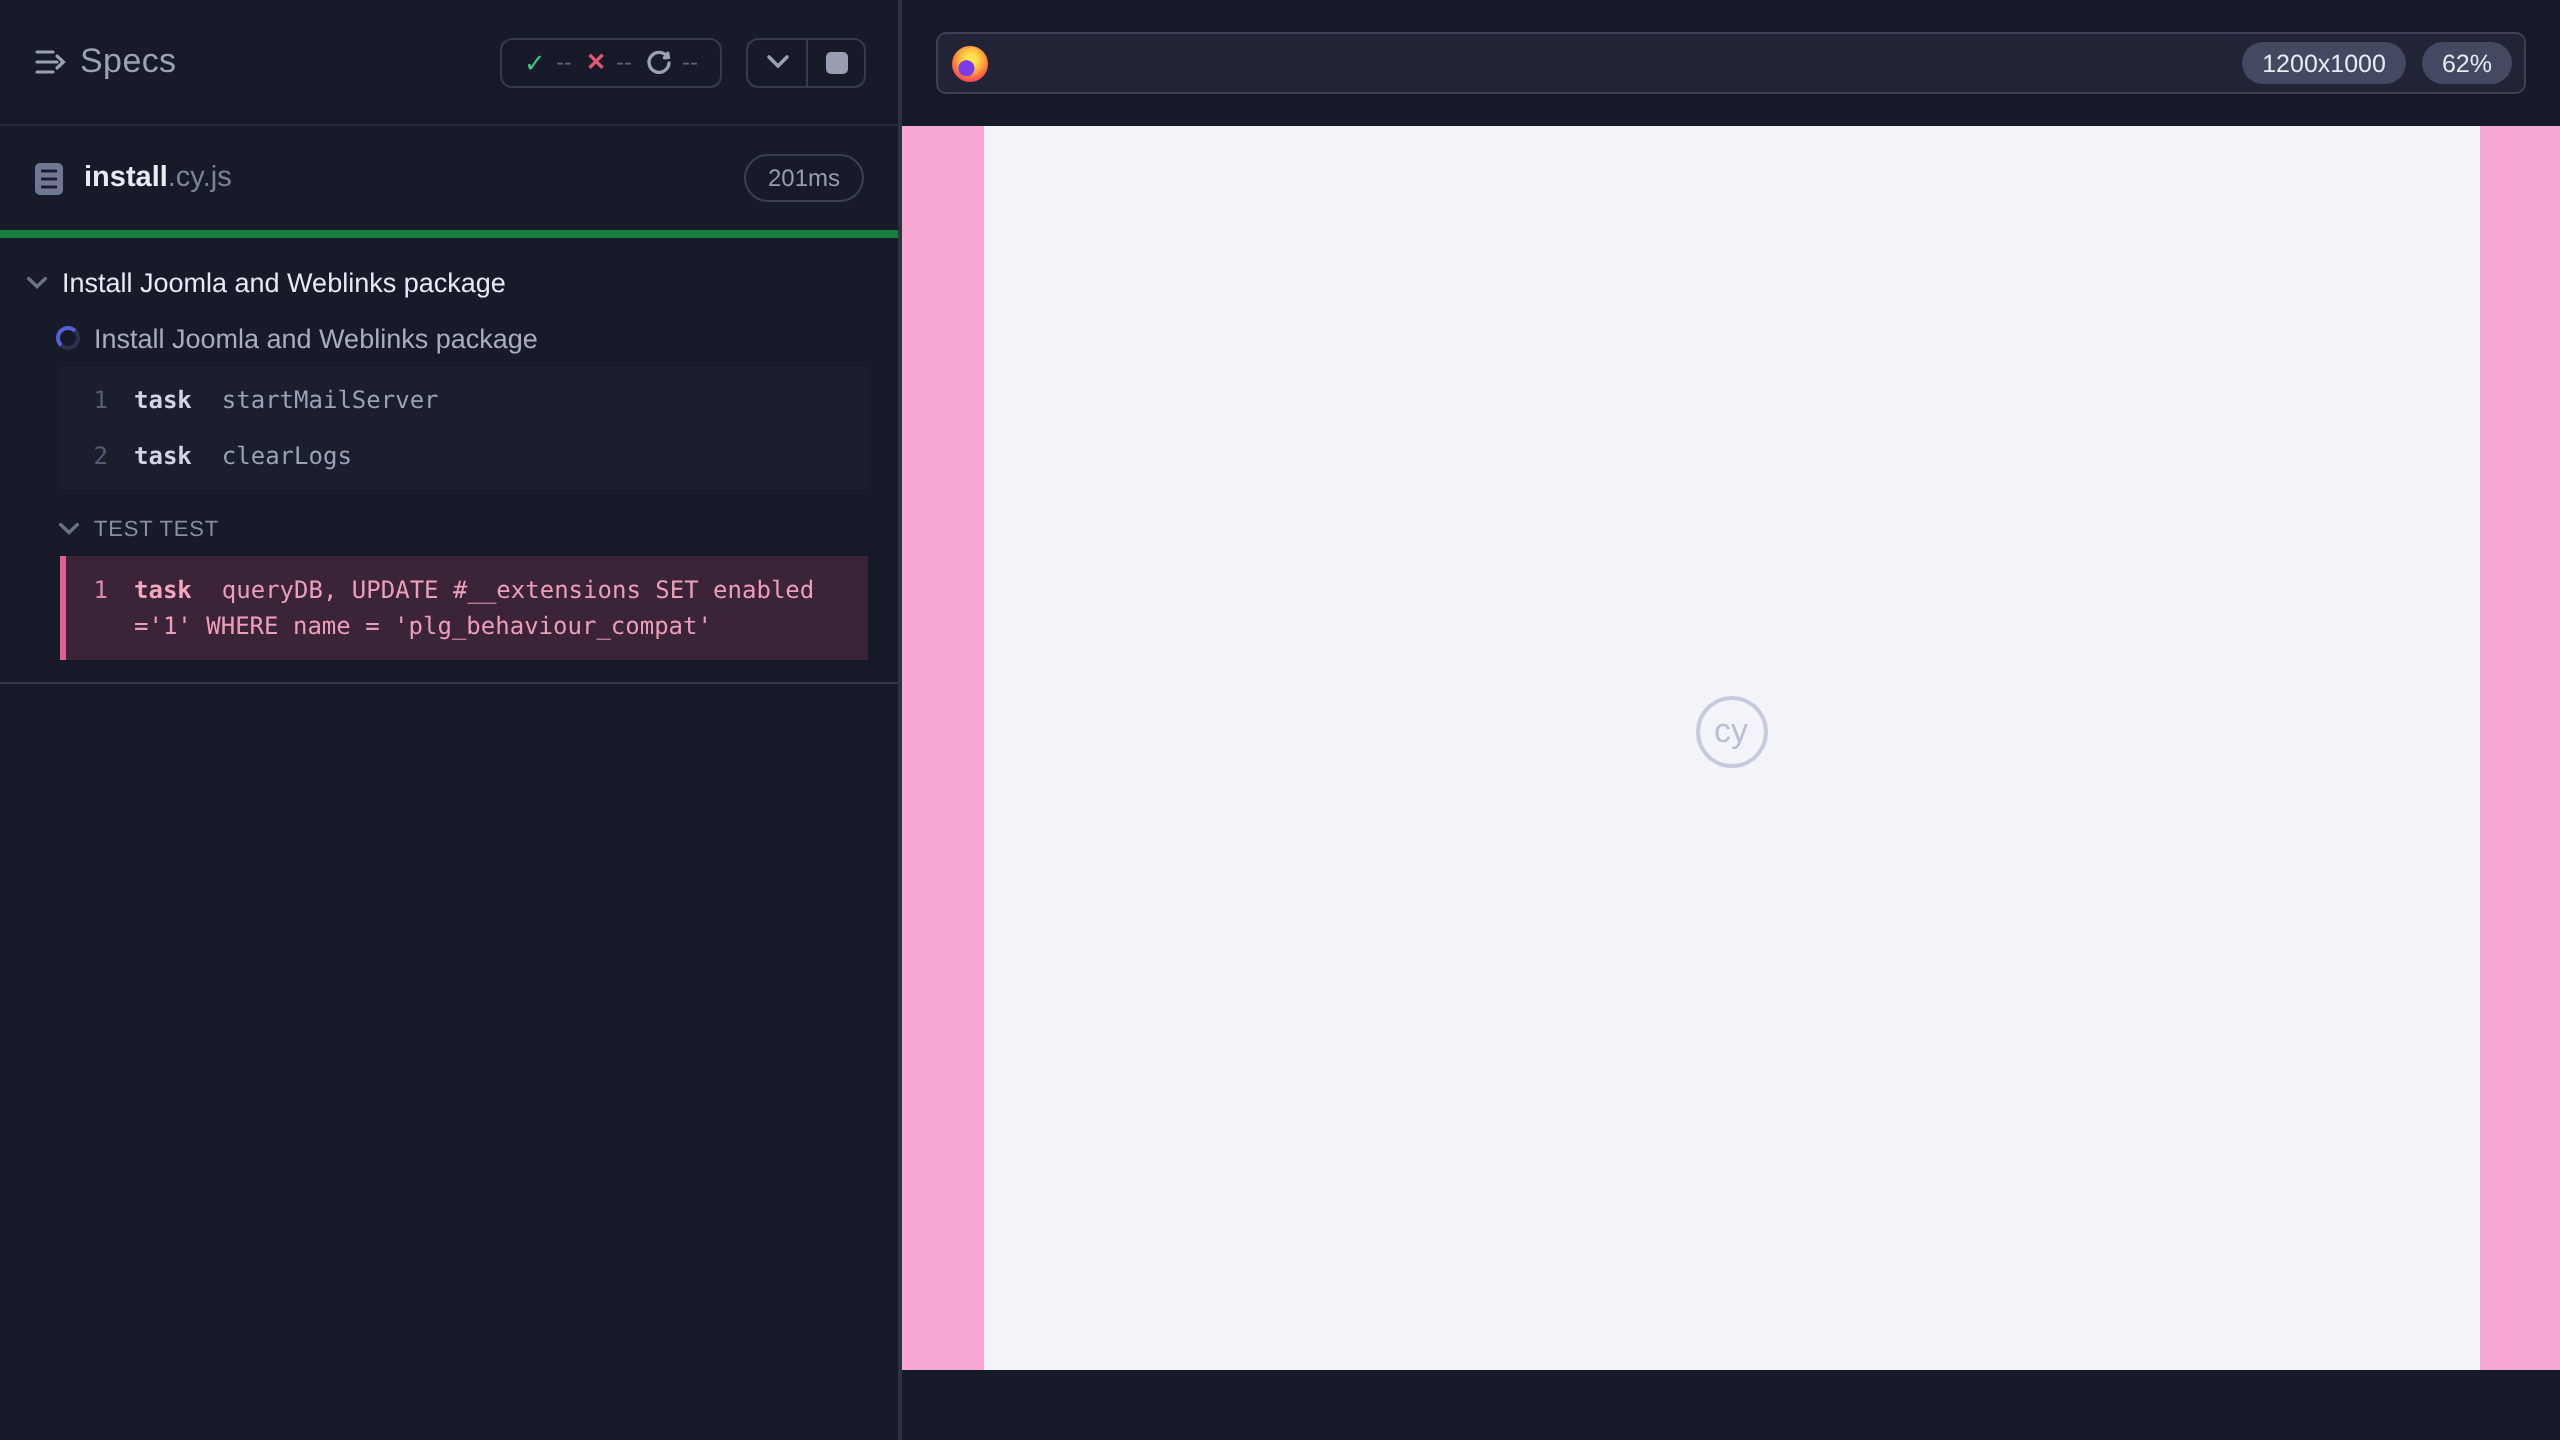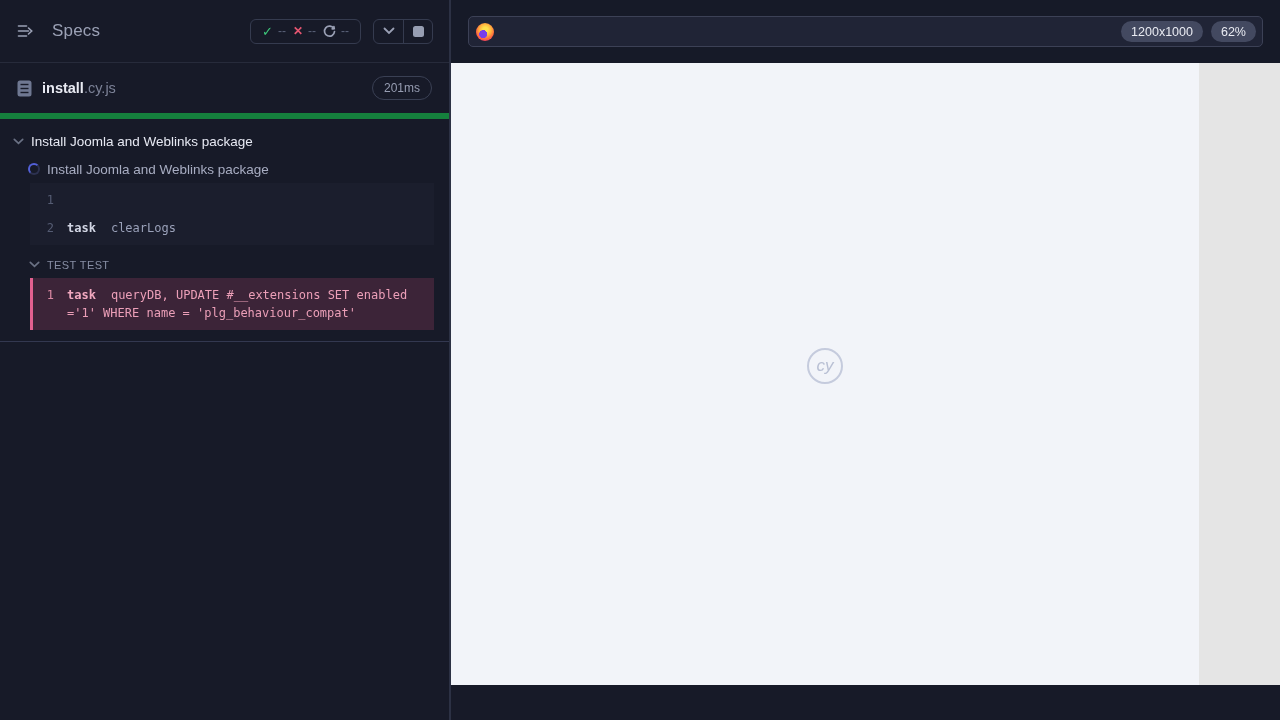"Specs" .specs-title-wrap { gap: 18px -> 6px }
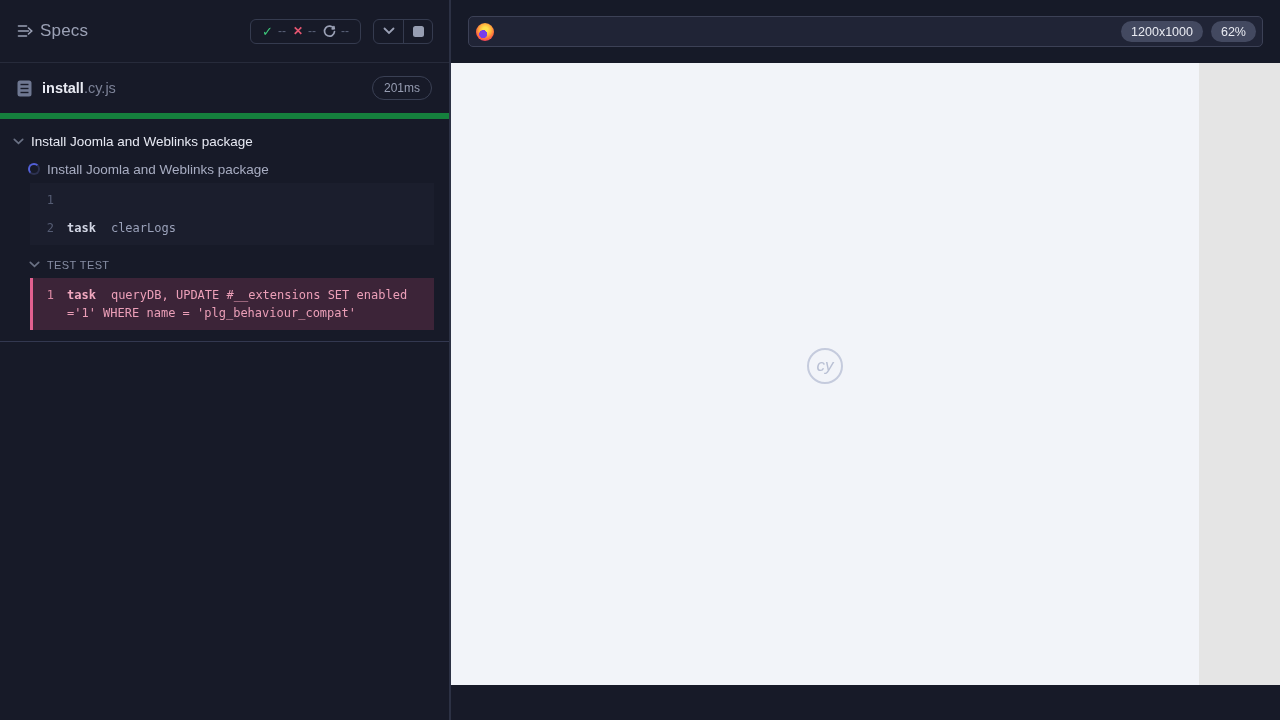"install.cy.js" .spec-row { border-bottom: 6px solid #15803d -> 4px solid #15803d }
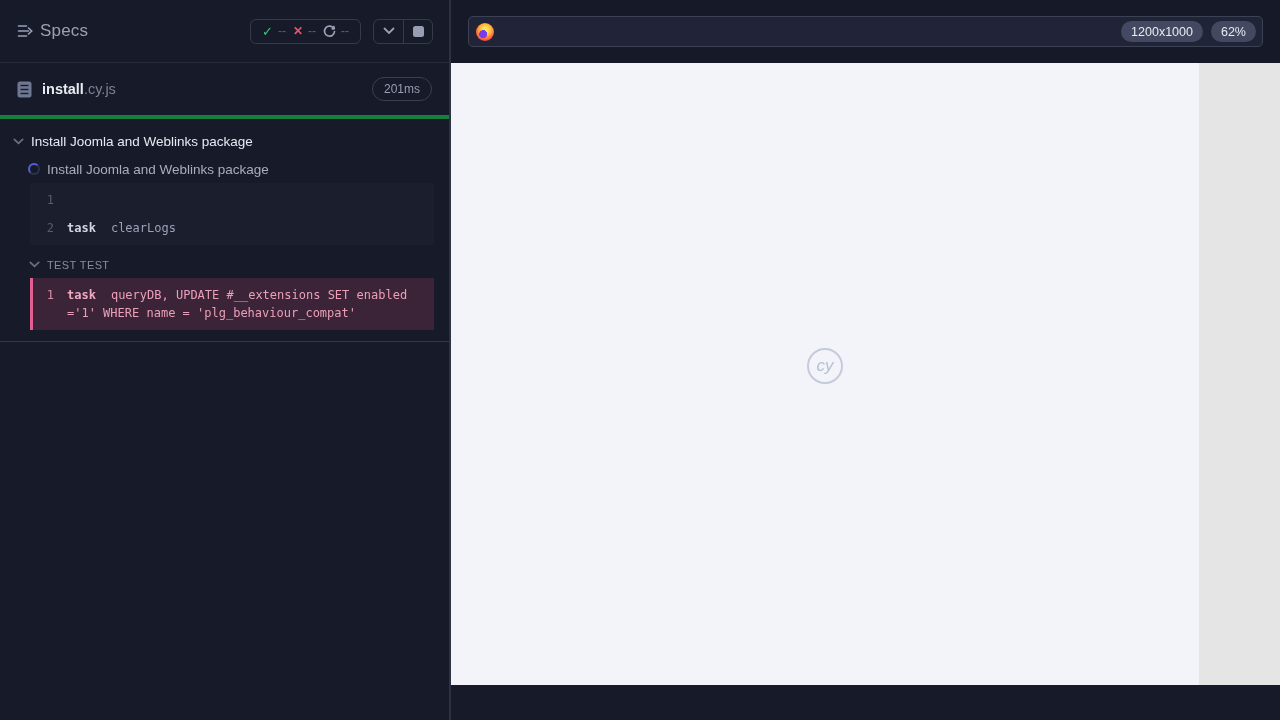"task startMailServer" span.cmd-content { html: none -> <span> <span>task</span><span>startMailServer</span> </span> }
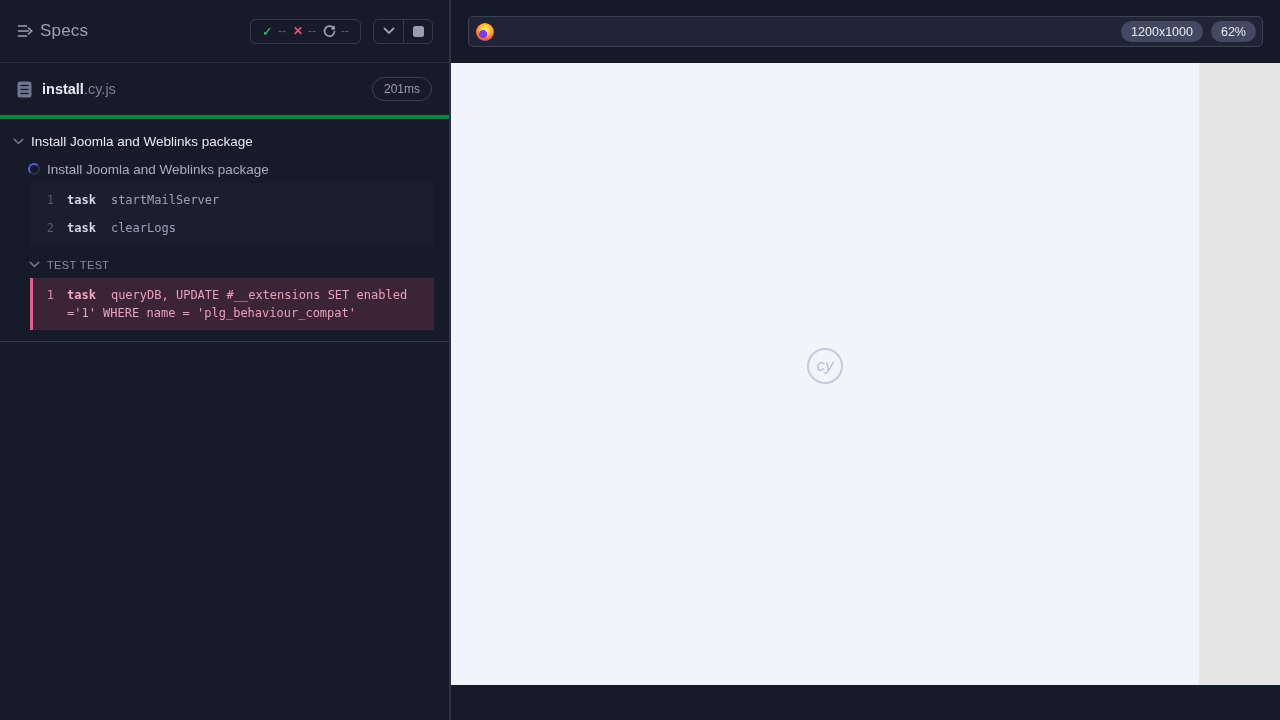"cy" .stage { background: #e5e5e5 -> #f9a8d4; font-style: italic -> none; justify-content: none -> center }
